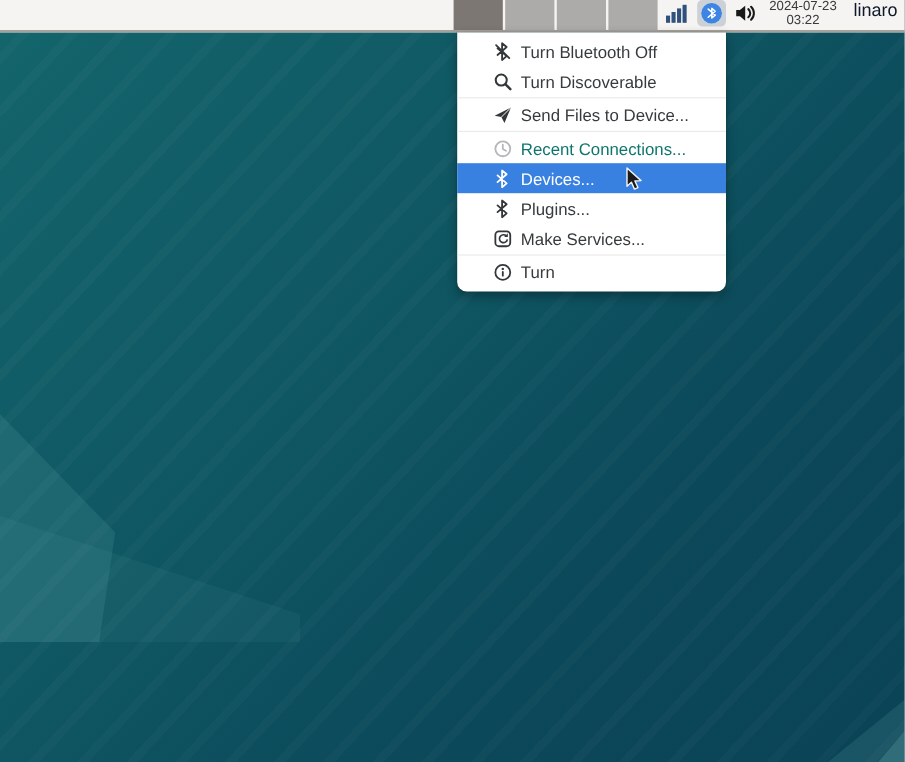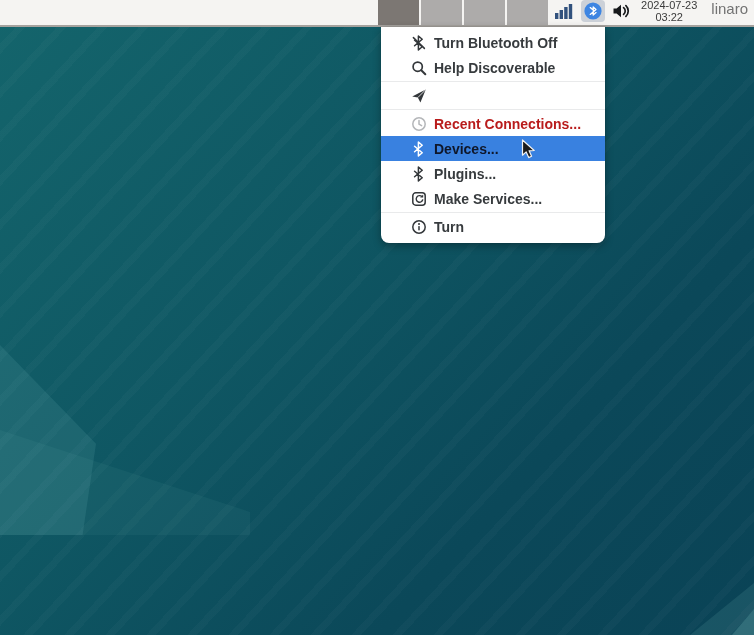"linaro" .user-label { color: #737373 -> #0f172a }
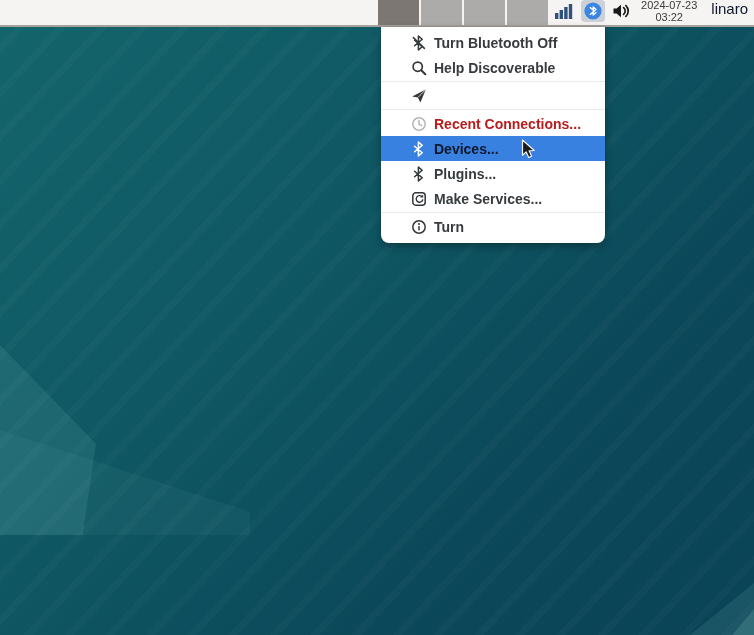"Turn Bluetooth Off" .mi { font-weight: bold -> none }
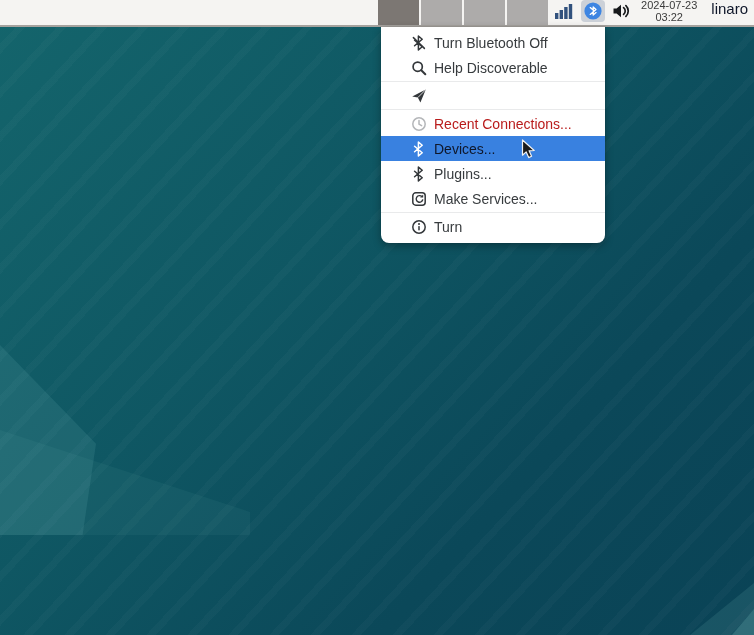"Help Discoverable" span { text: Help -> Turn }
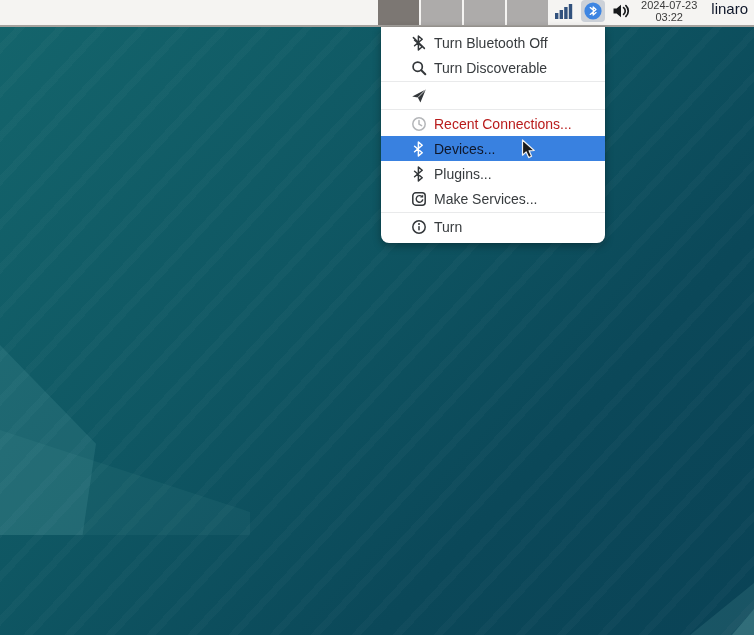"Send Files to Device..." span { html: none -> <span>Send Files to Device...</span> }
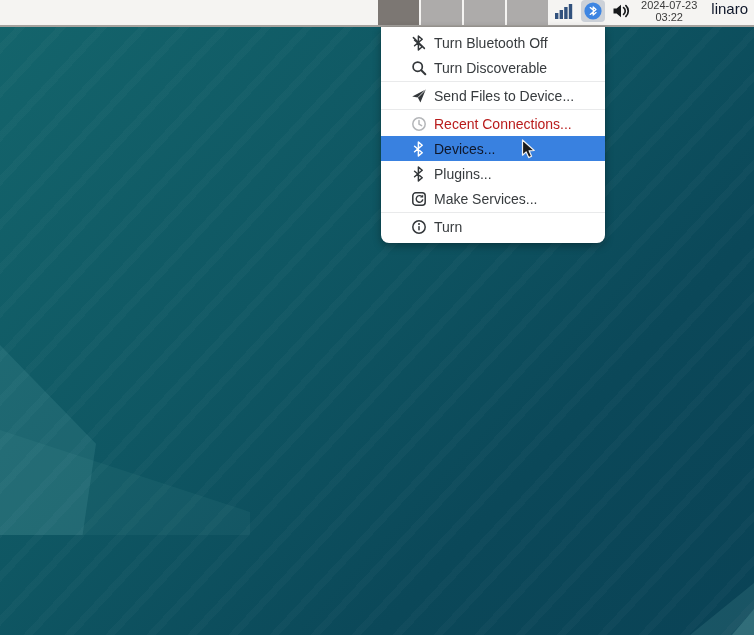"Recent Connections..." .mi.dis { color: #b91c1c -> #0f766e }
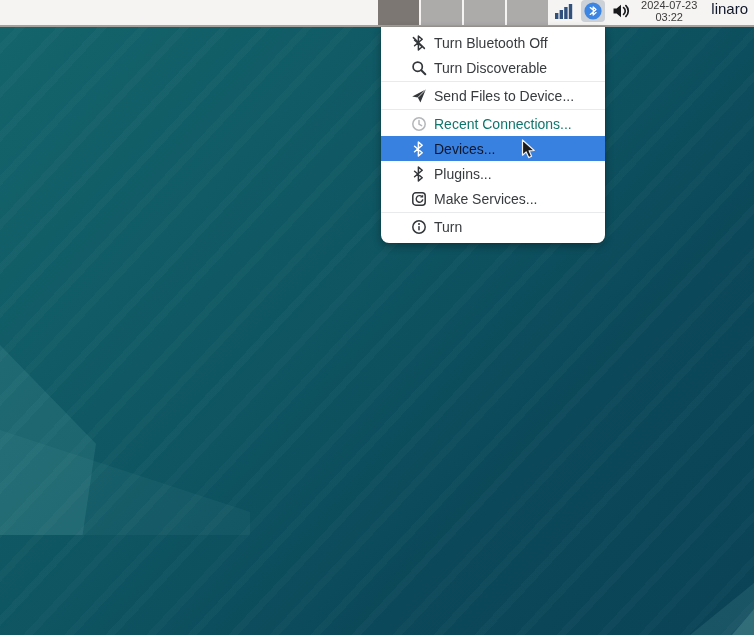"Devices..." .mi.sel { color: #0f172a -> #ffffff }
